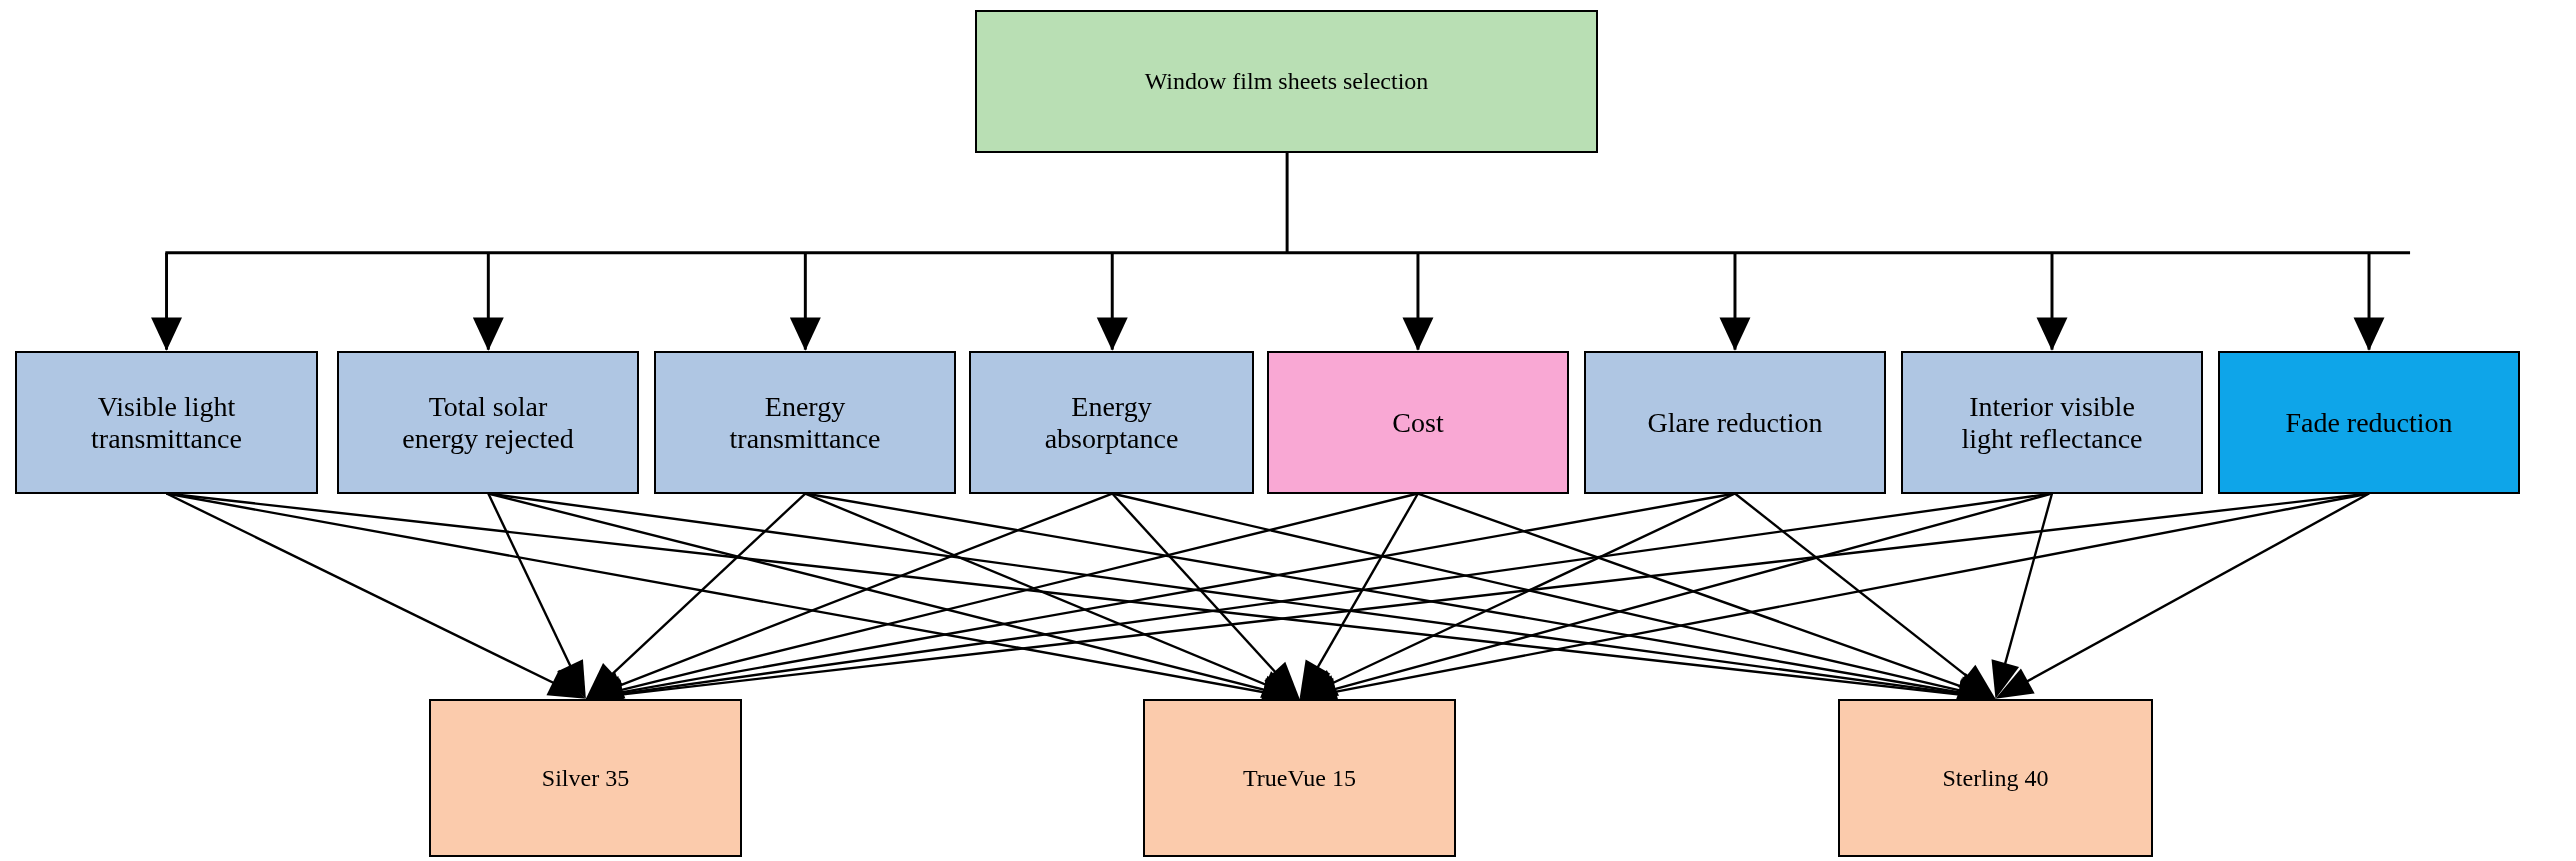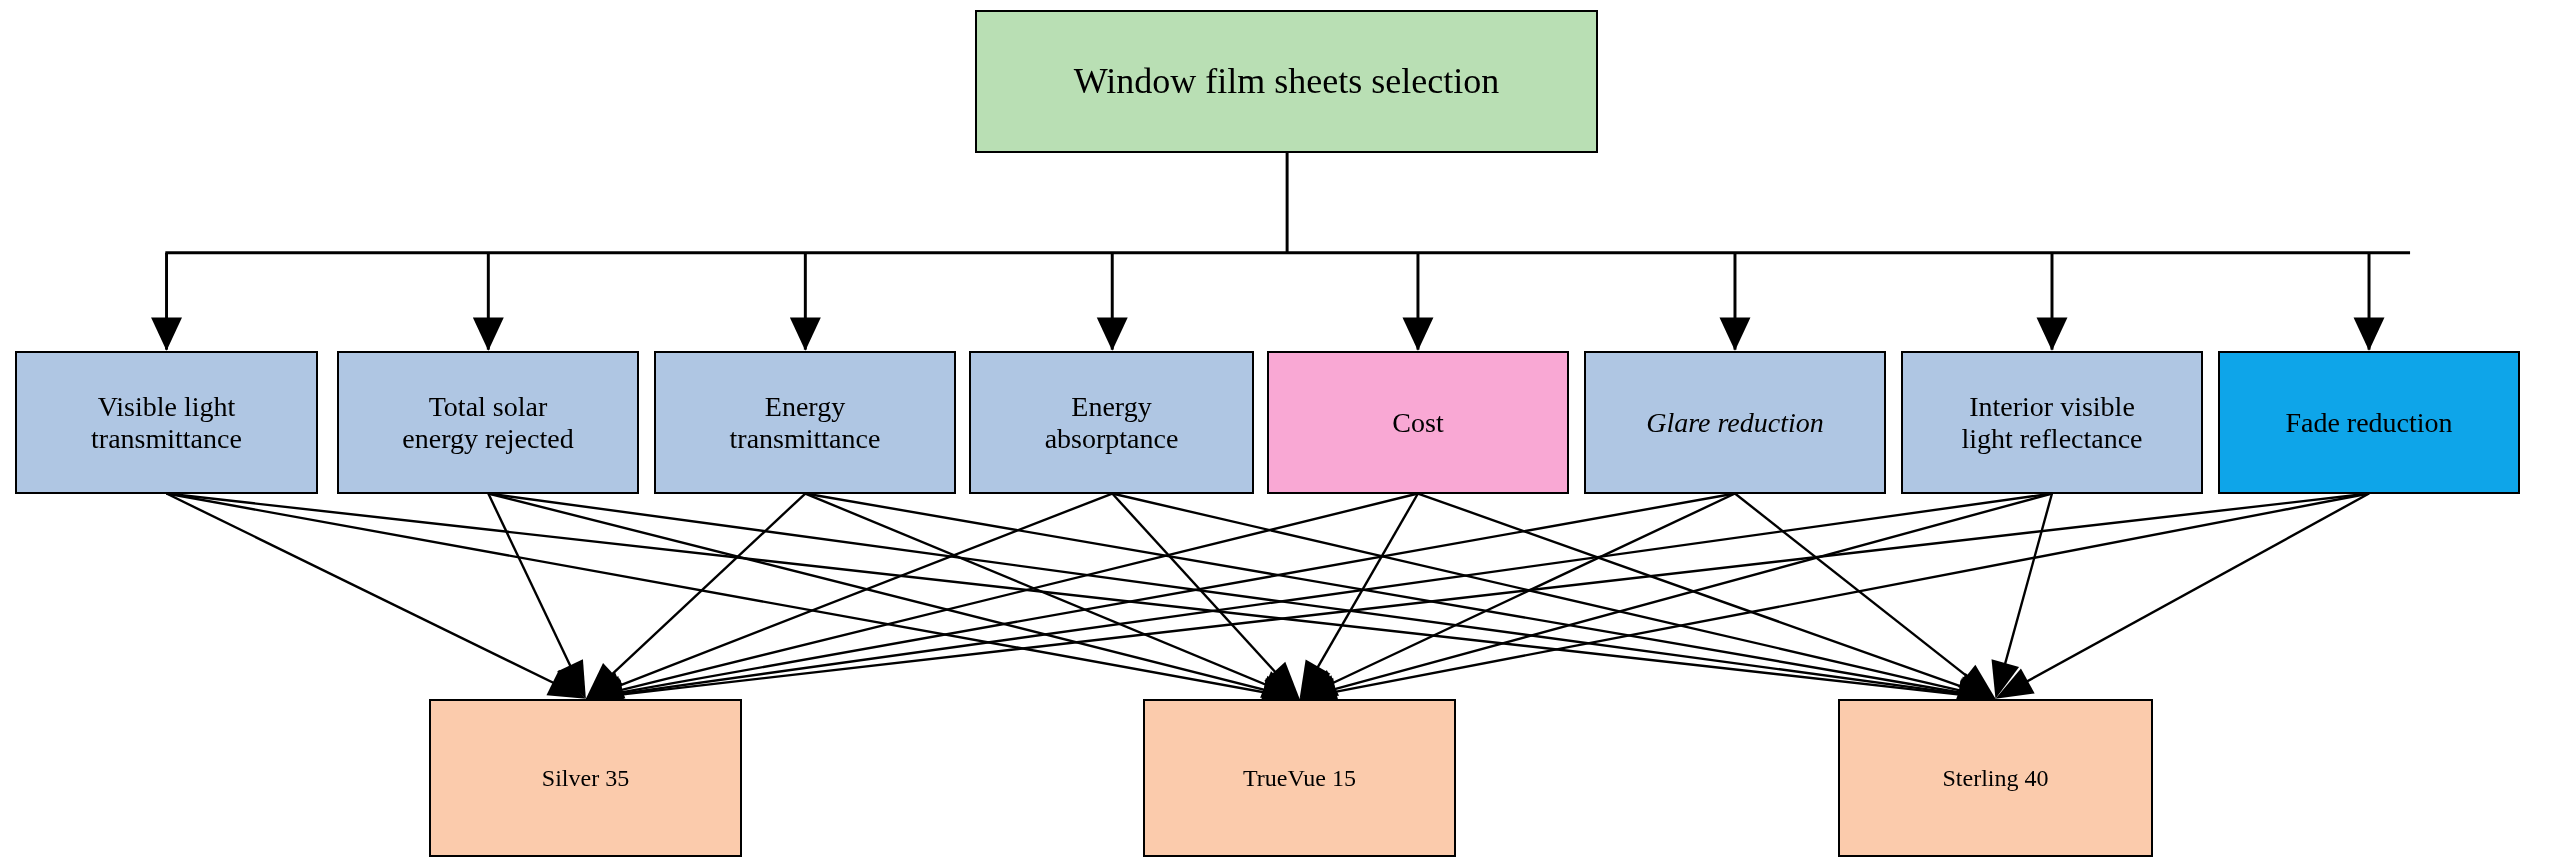"Window film sheets selection" .node-goal { font-size: 36px -> 24px }
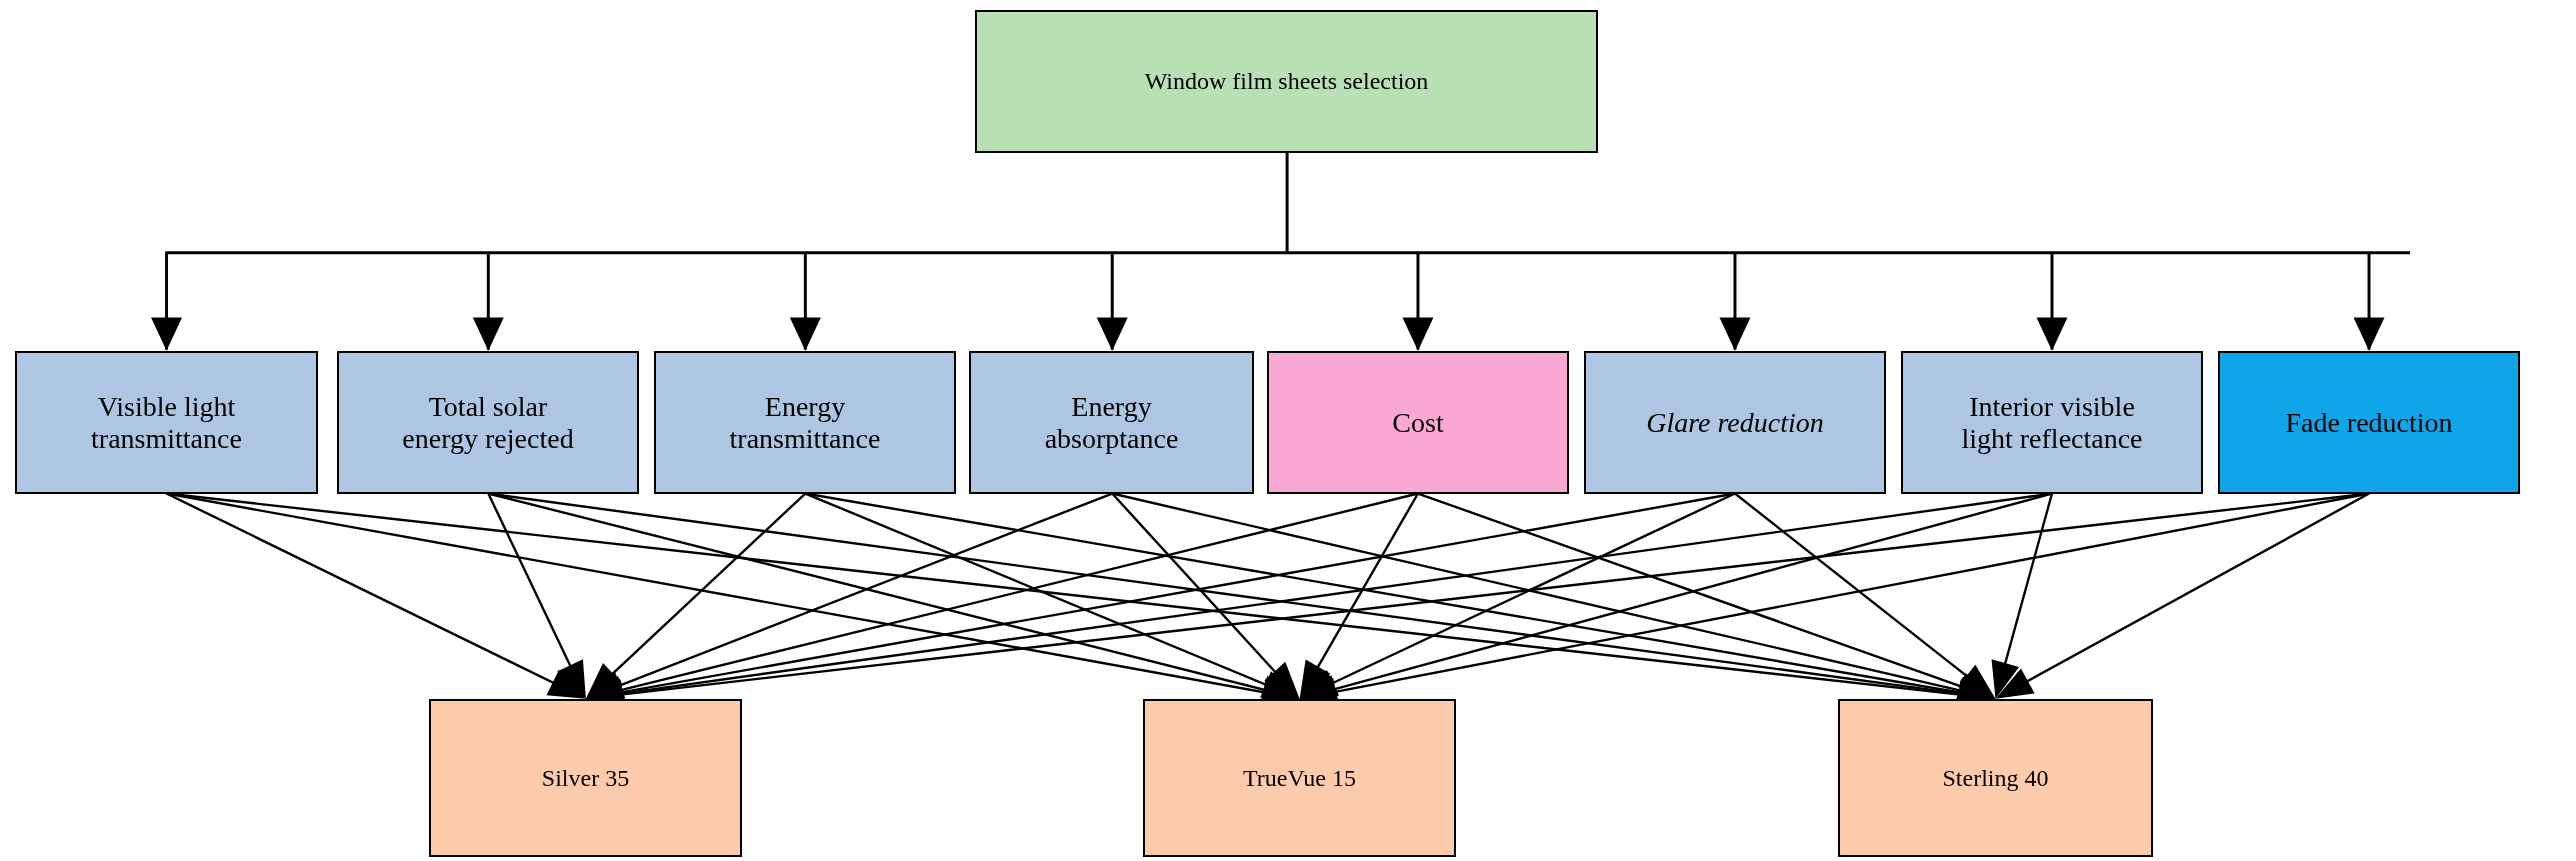"Glare reduction" div.node { font-style: italic -> none }
